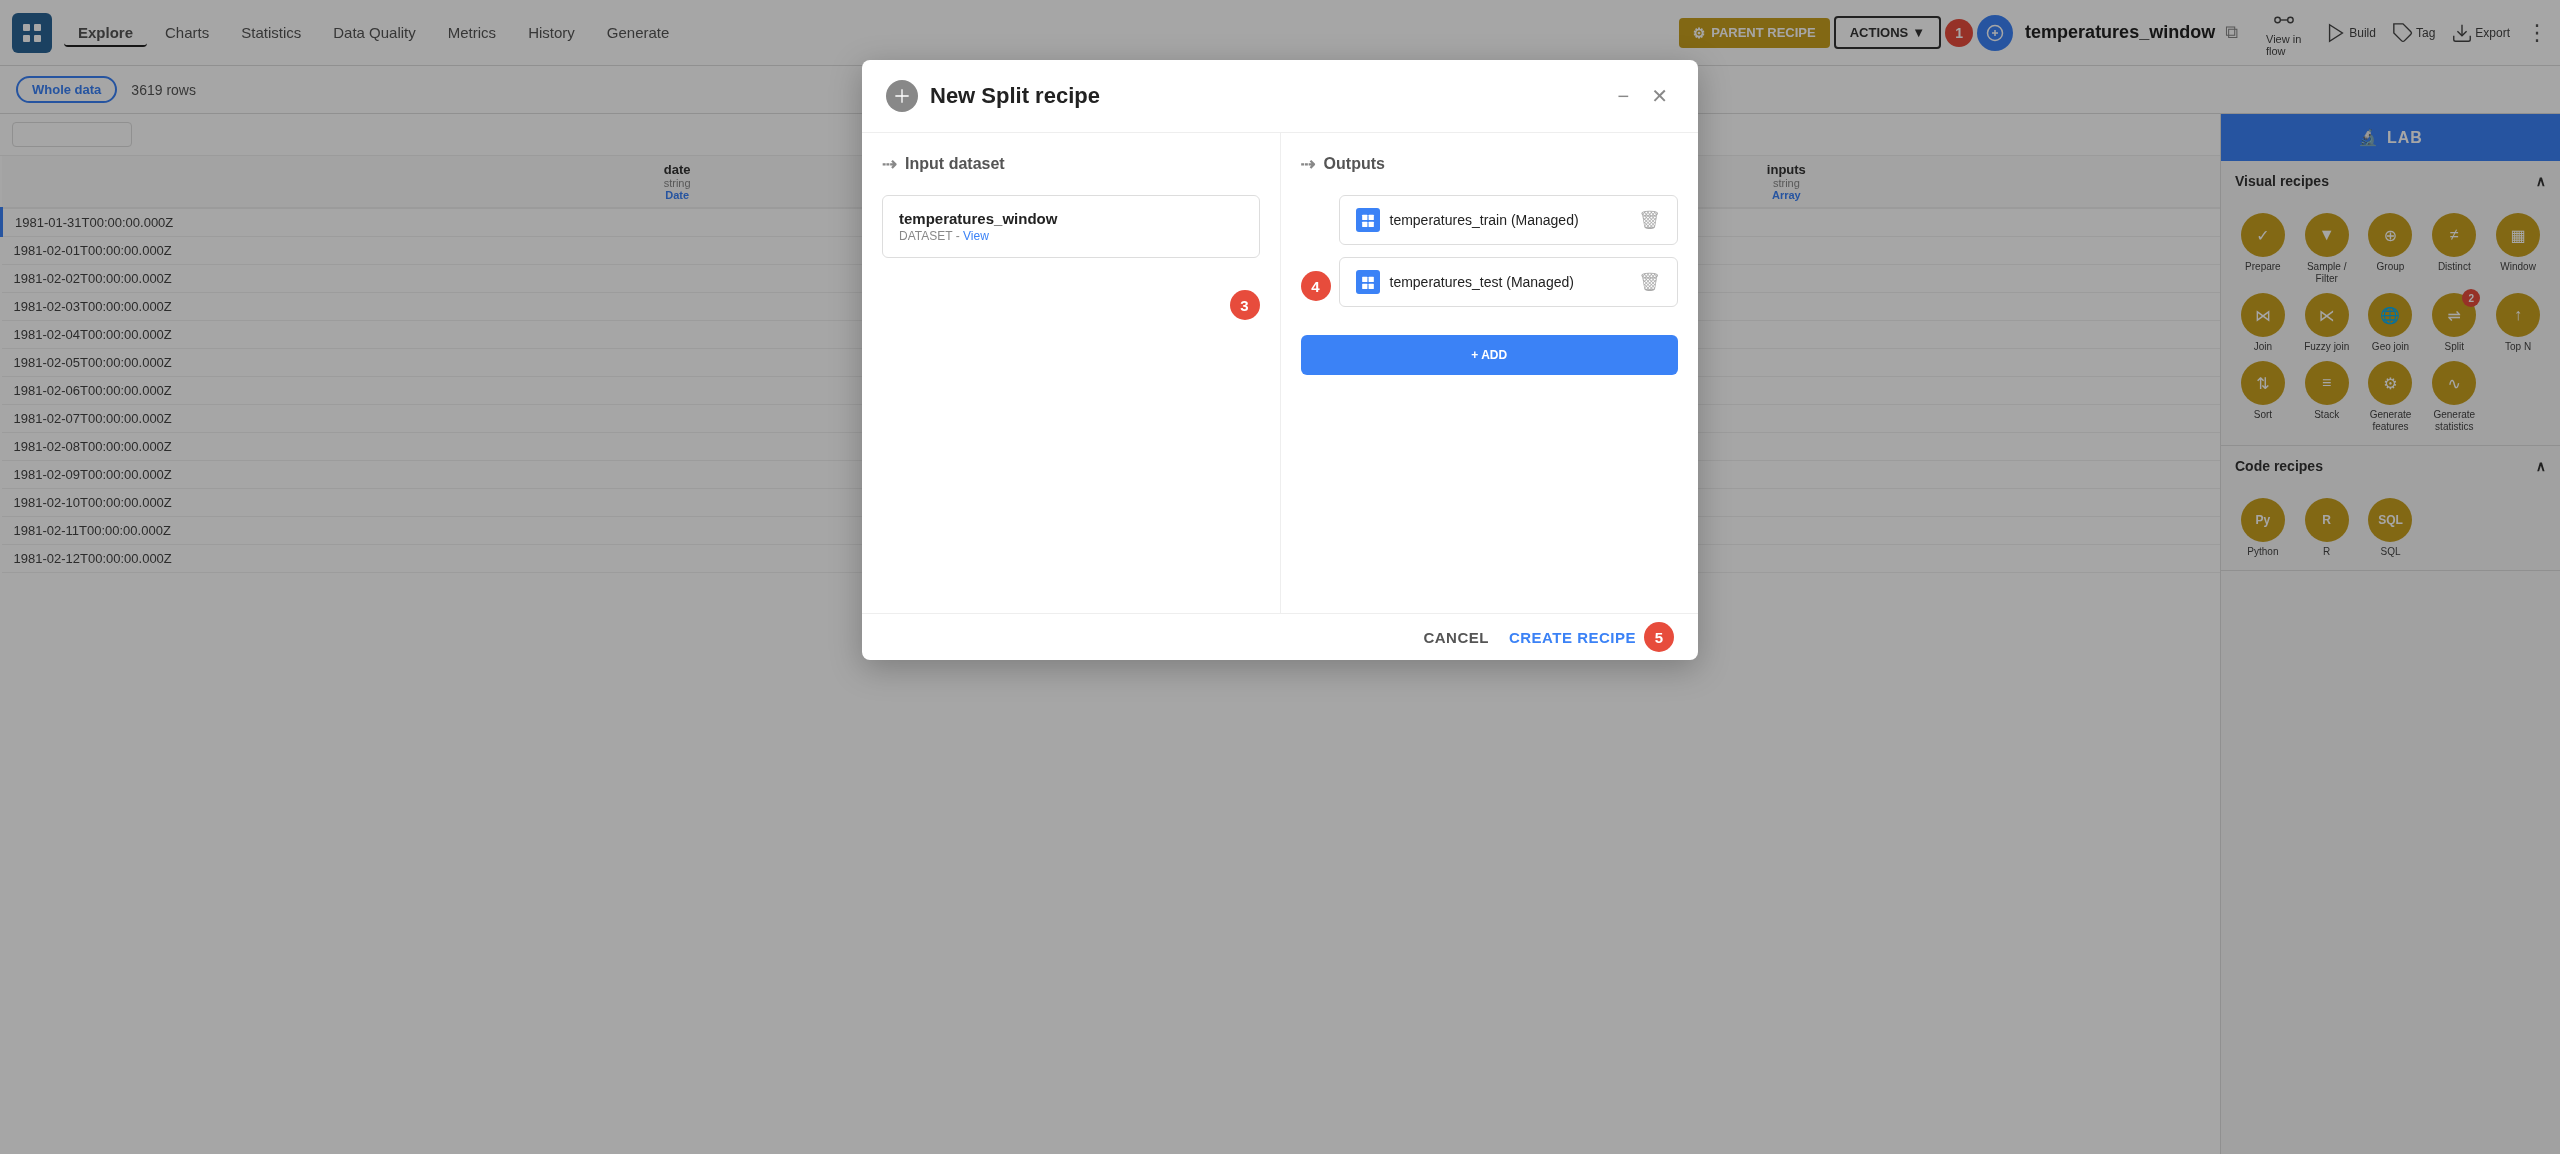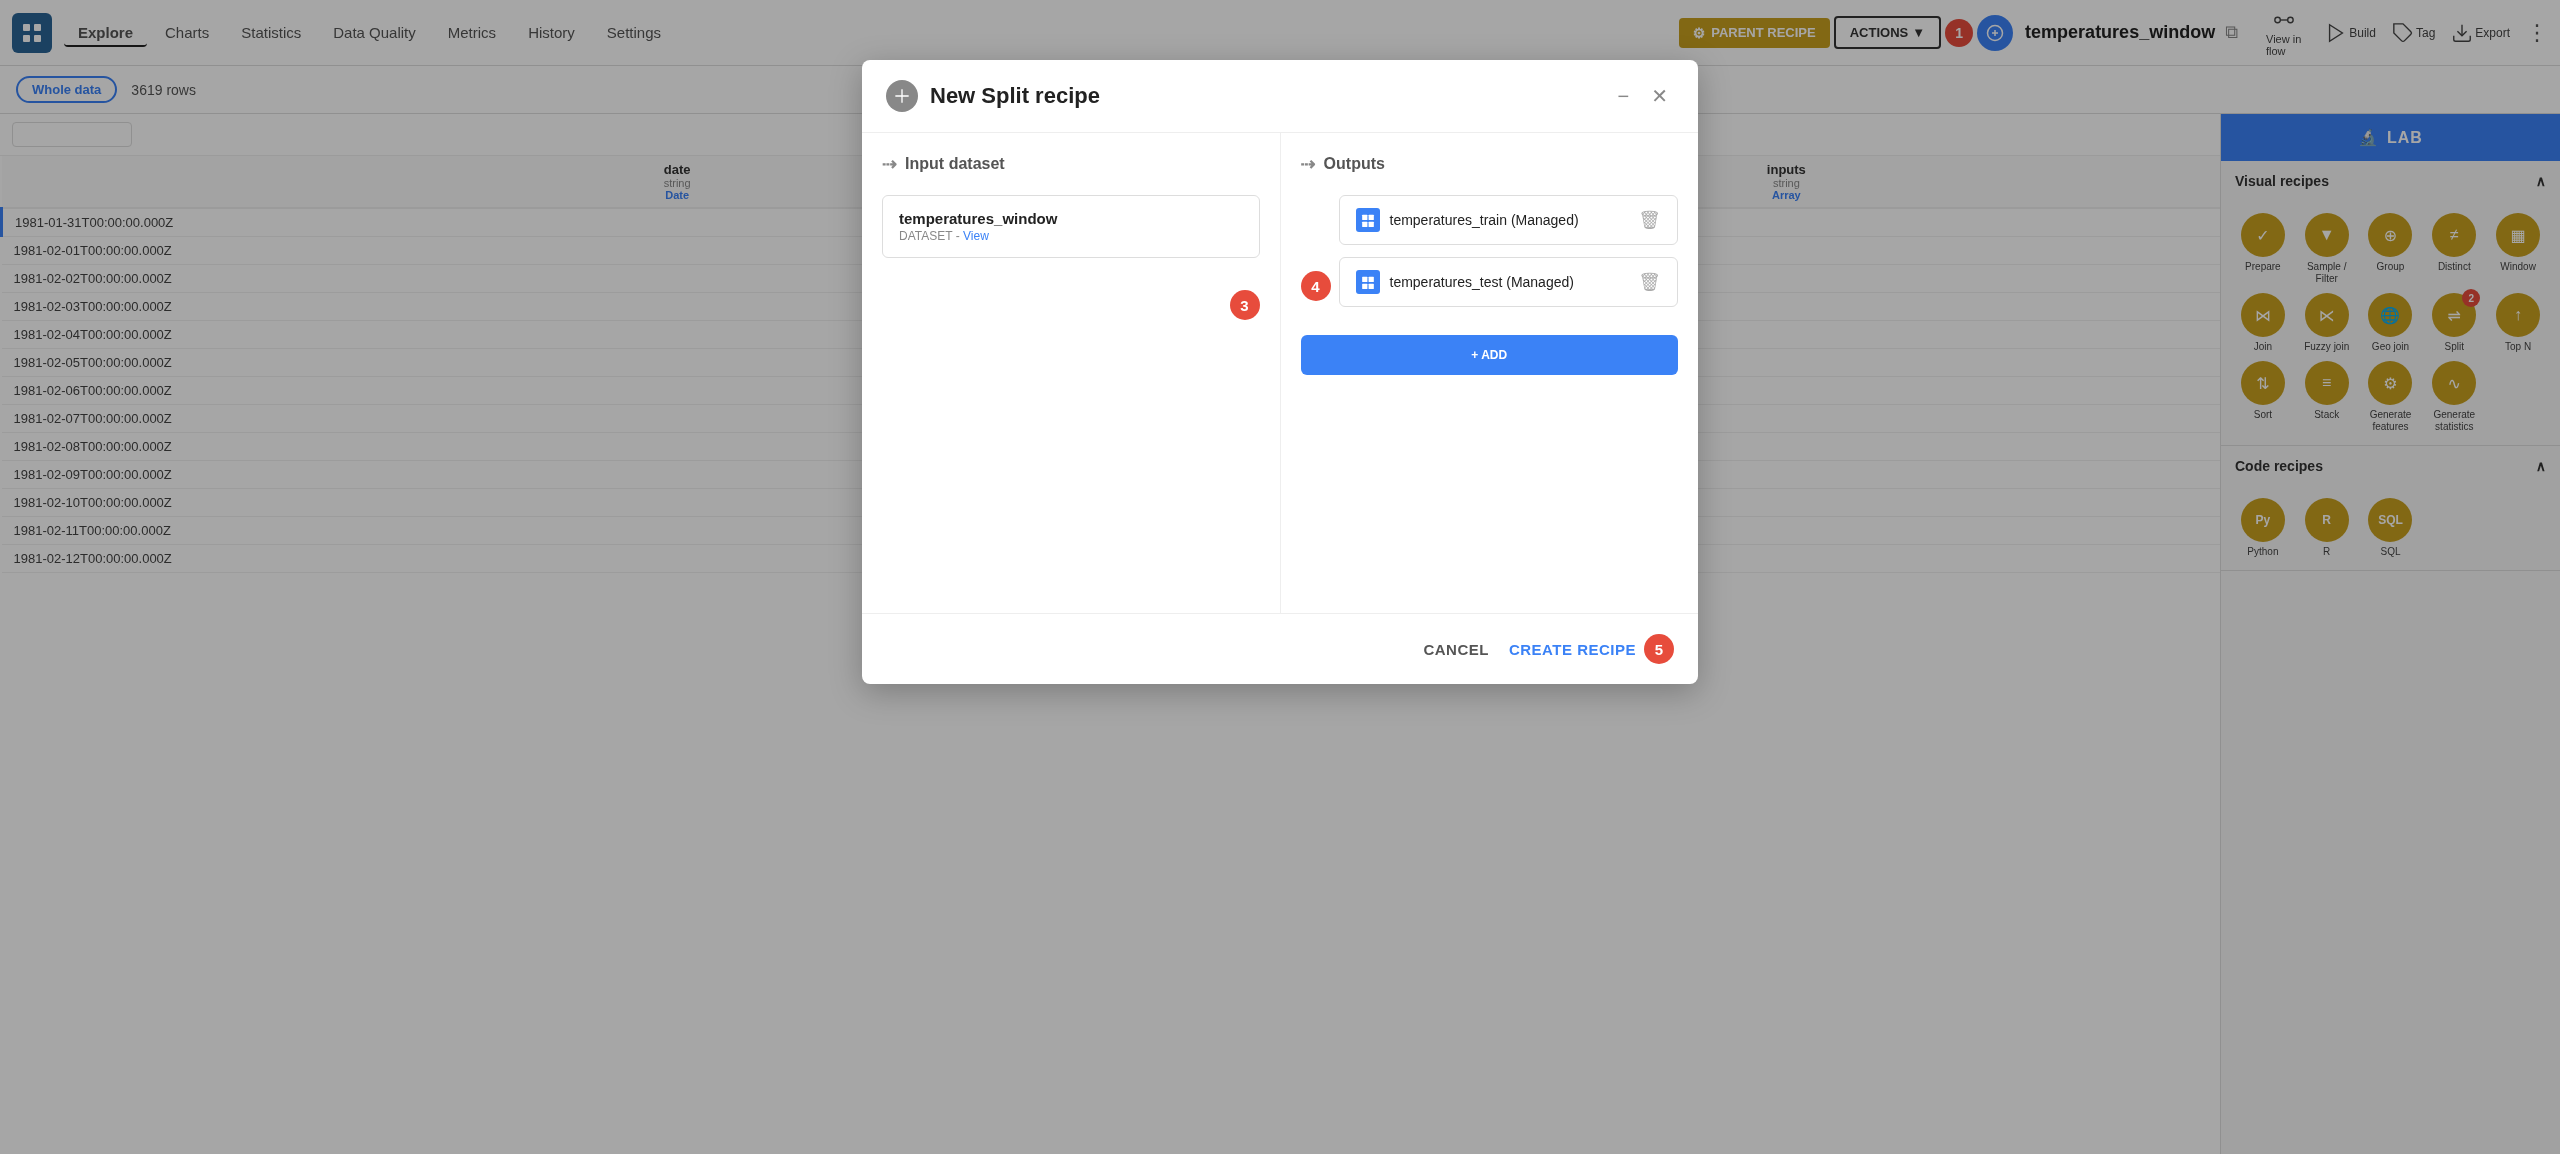"Settings" span { text: Settings -> Generate }
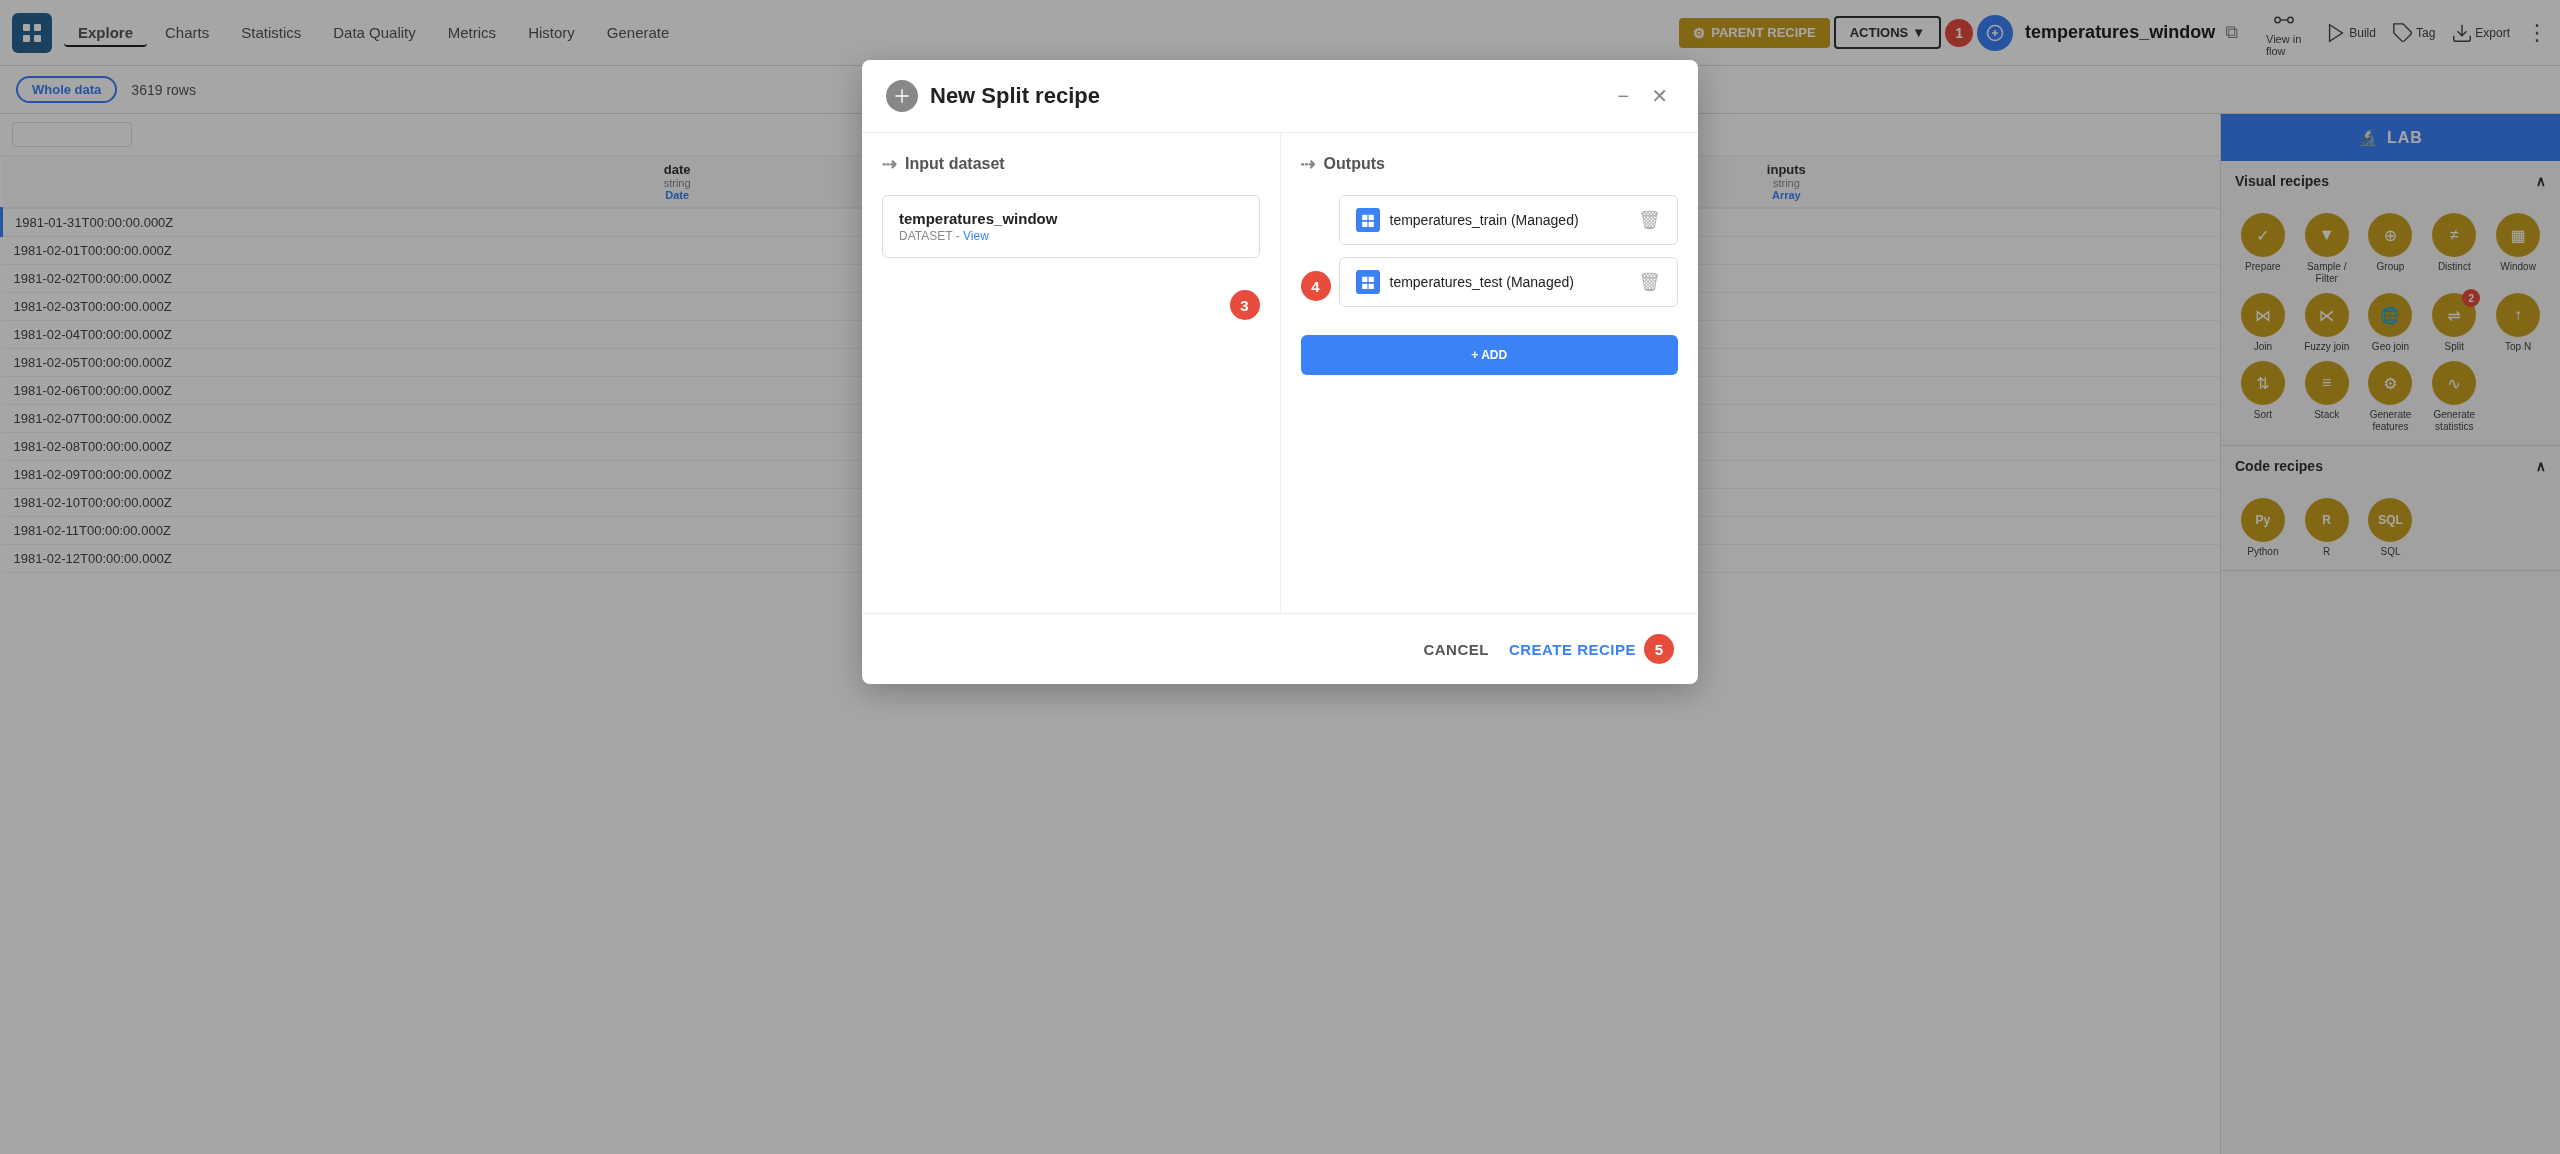"CANCEL" .modal-footer { padding: 20px 24px -> 8px 24px }
